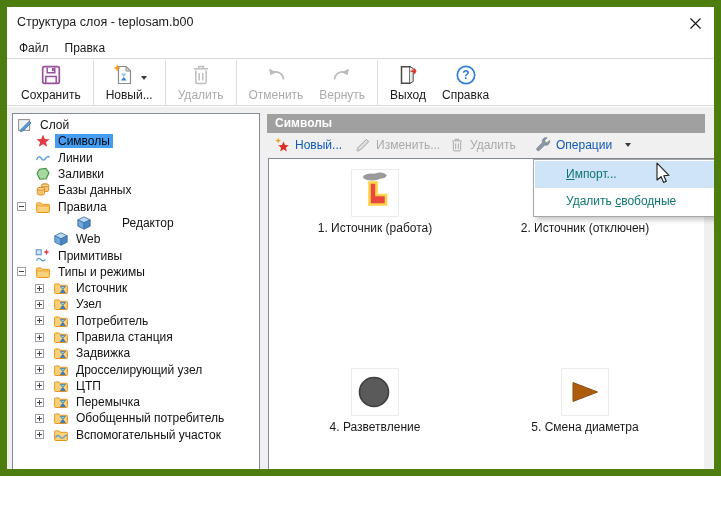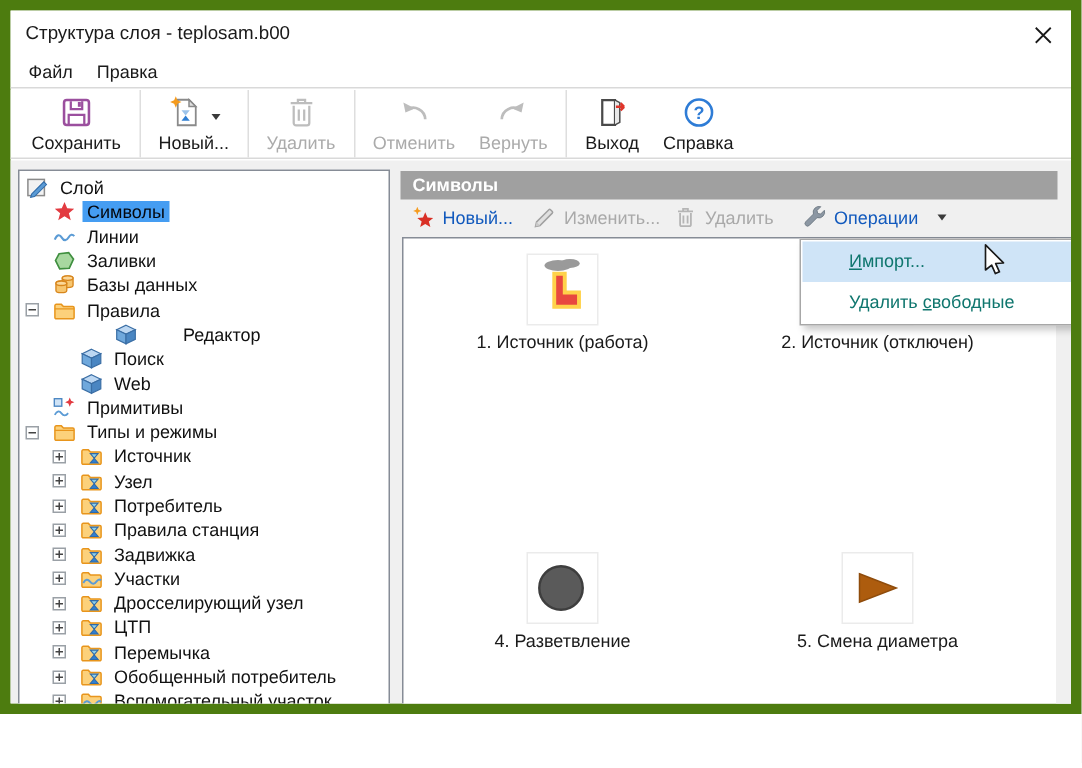"Поиск" div.trow { html: <div> <span></span> <span> <svg> <path></path> <path></path> <path></path> </svg> </span> <span>Поиск</span> </div> -> none }
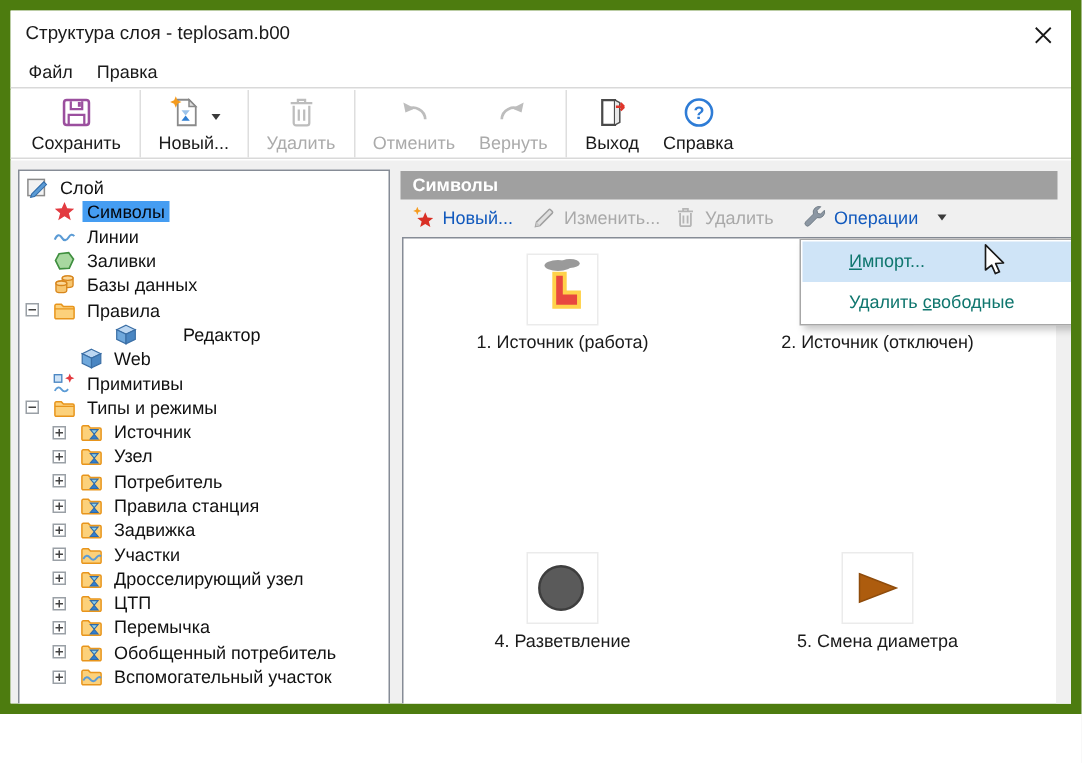"Участки" div.trow { html: <div> <span> <span></span> </span> <span> <svg> <path></path> <path></path> </svg> </span> <span>Участки</span> </div> -> none }
